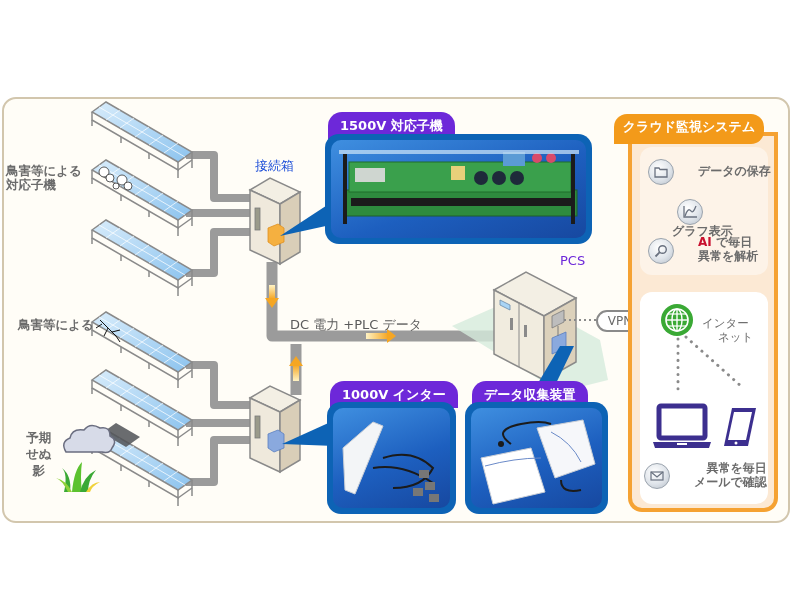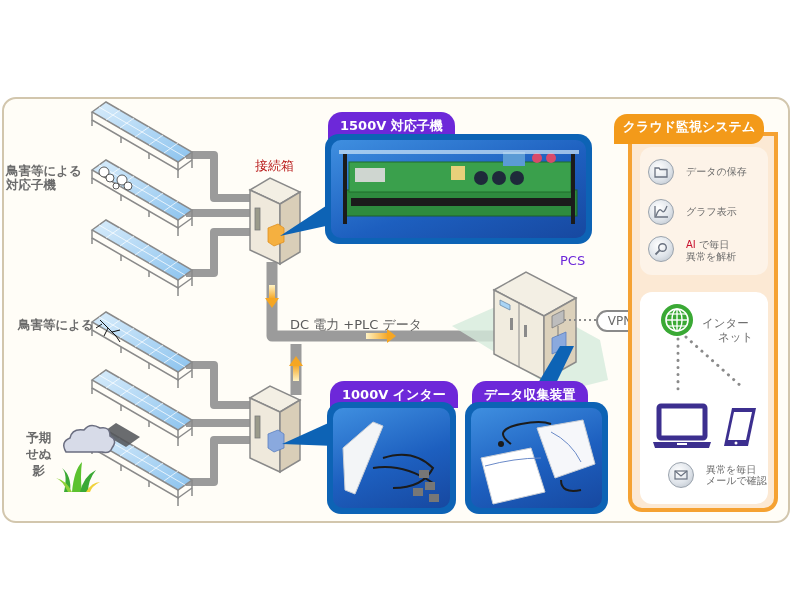"接続箱" div.lbl { color: #b91c1c -> #1d4ed8 }
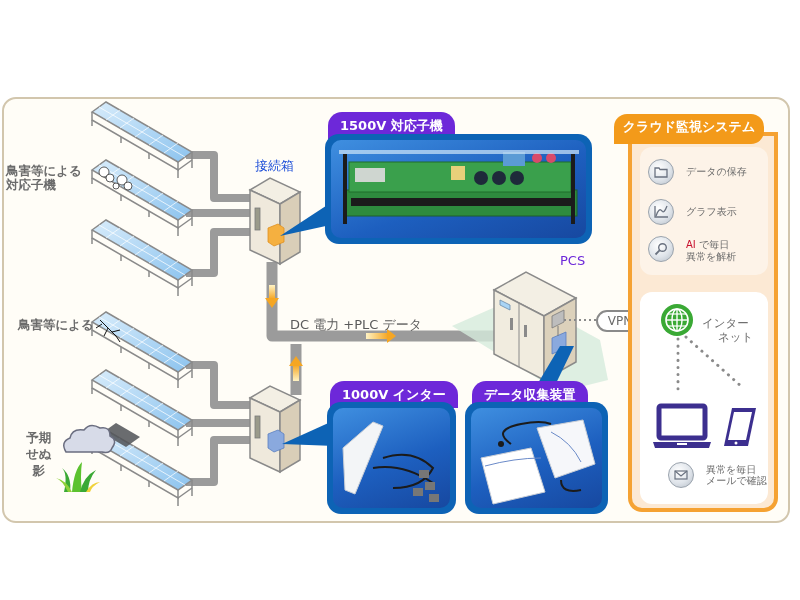"データの保存" .feat-text { font-size: 10px -> 12px; font-weight: normal -> bold; margin-left: 12px -> 24px }
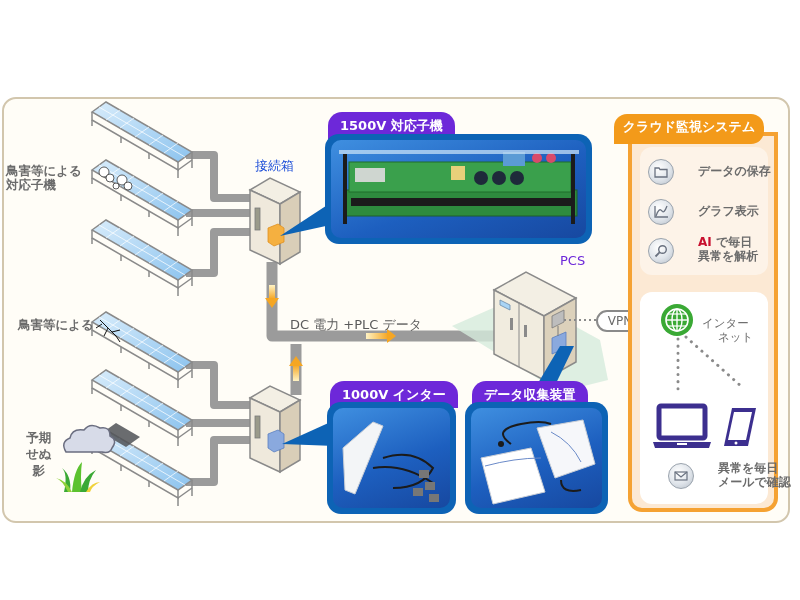"グラフ表示" div.feat { flex-direction: none -> column }
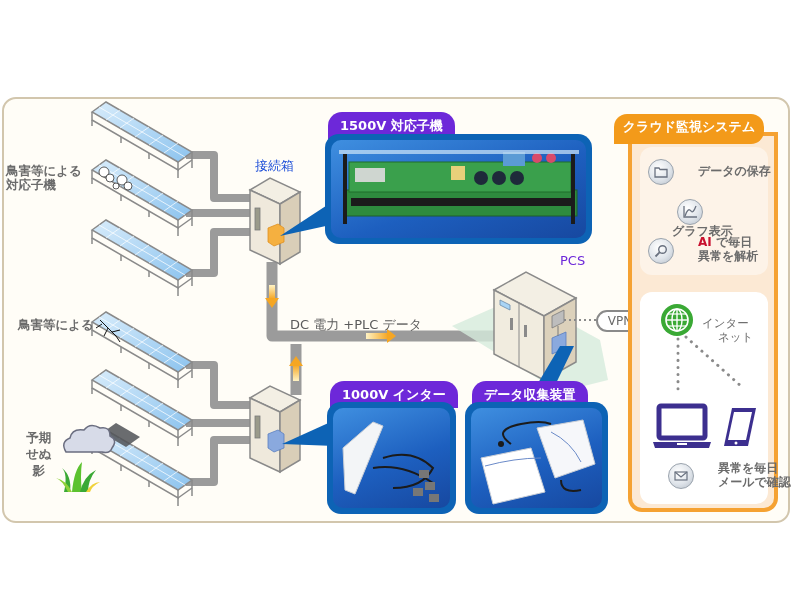"異常を毎日" div.feat { left: 668px -> 644px; text-align: none -> right }
